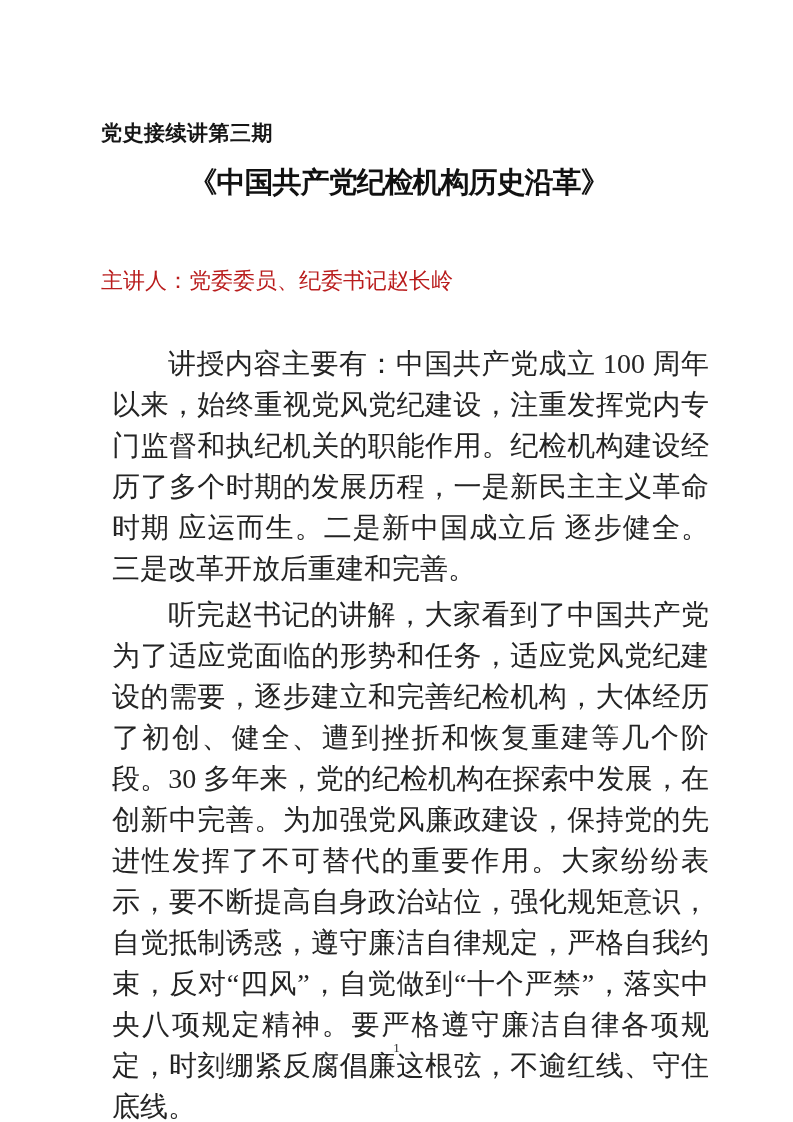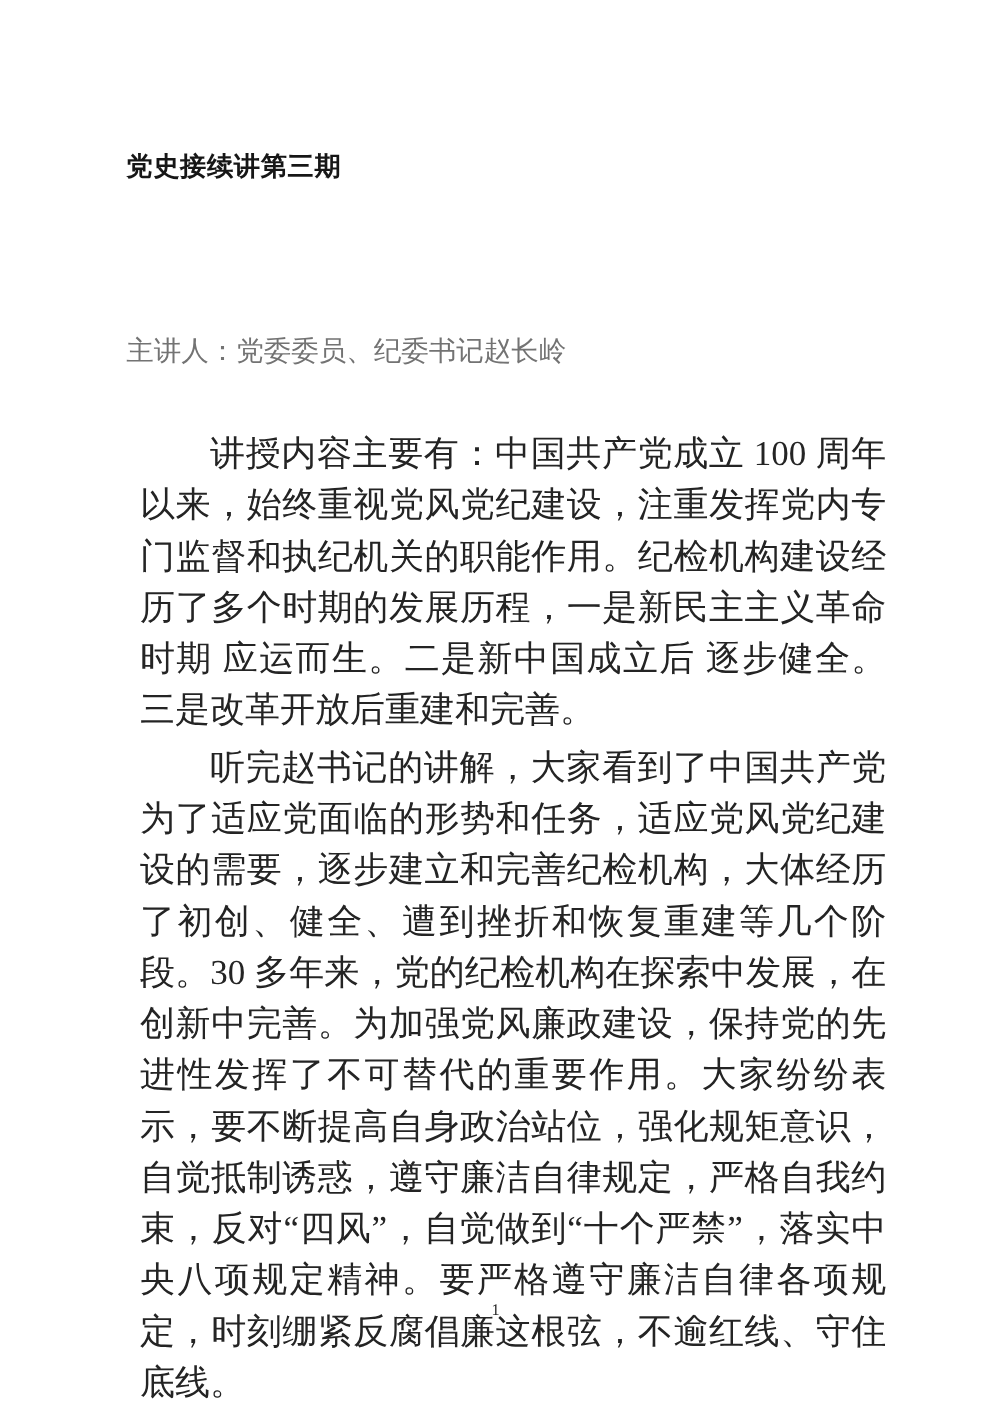"《中国共产党纪检机构历史沿革》" div.doc-title { html: none -> <div>《中国共产党纪检机构历史沿革》</div> }
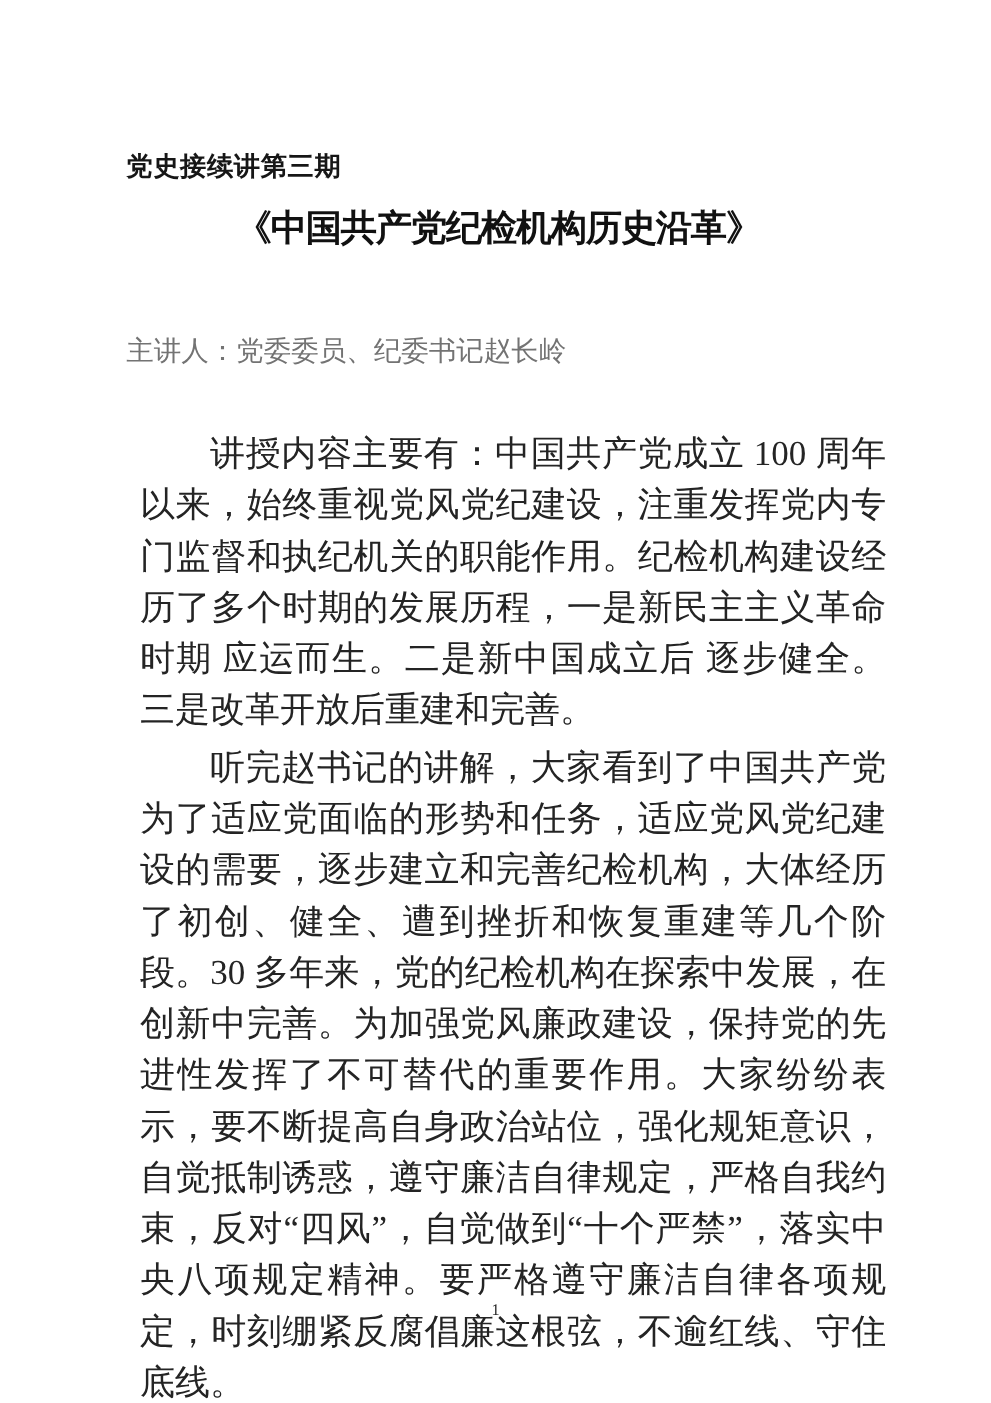"主讲人：党委委员、纪委书记赵长岭" .speaker-line { color: #737373 -> #b91c1c }
